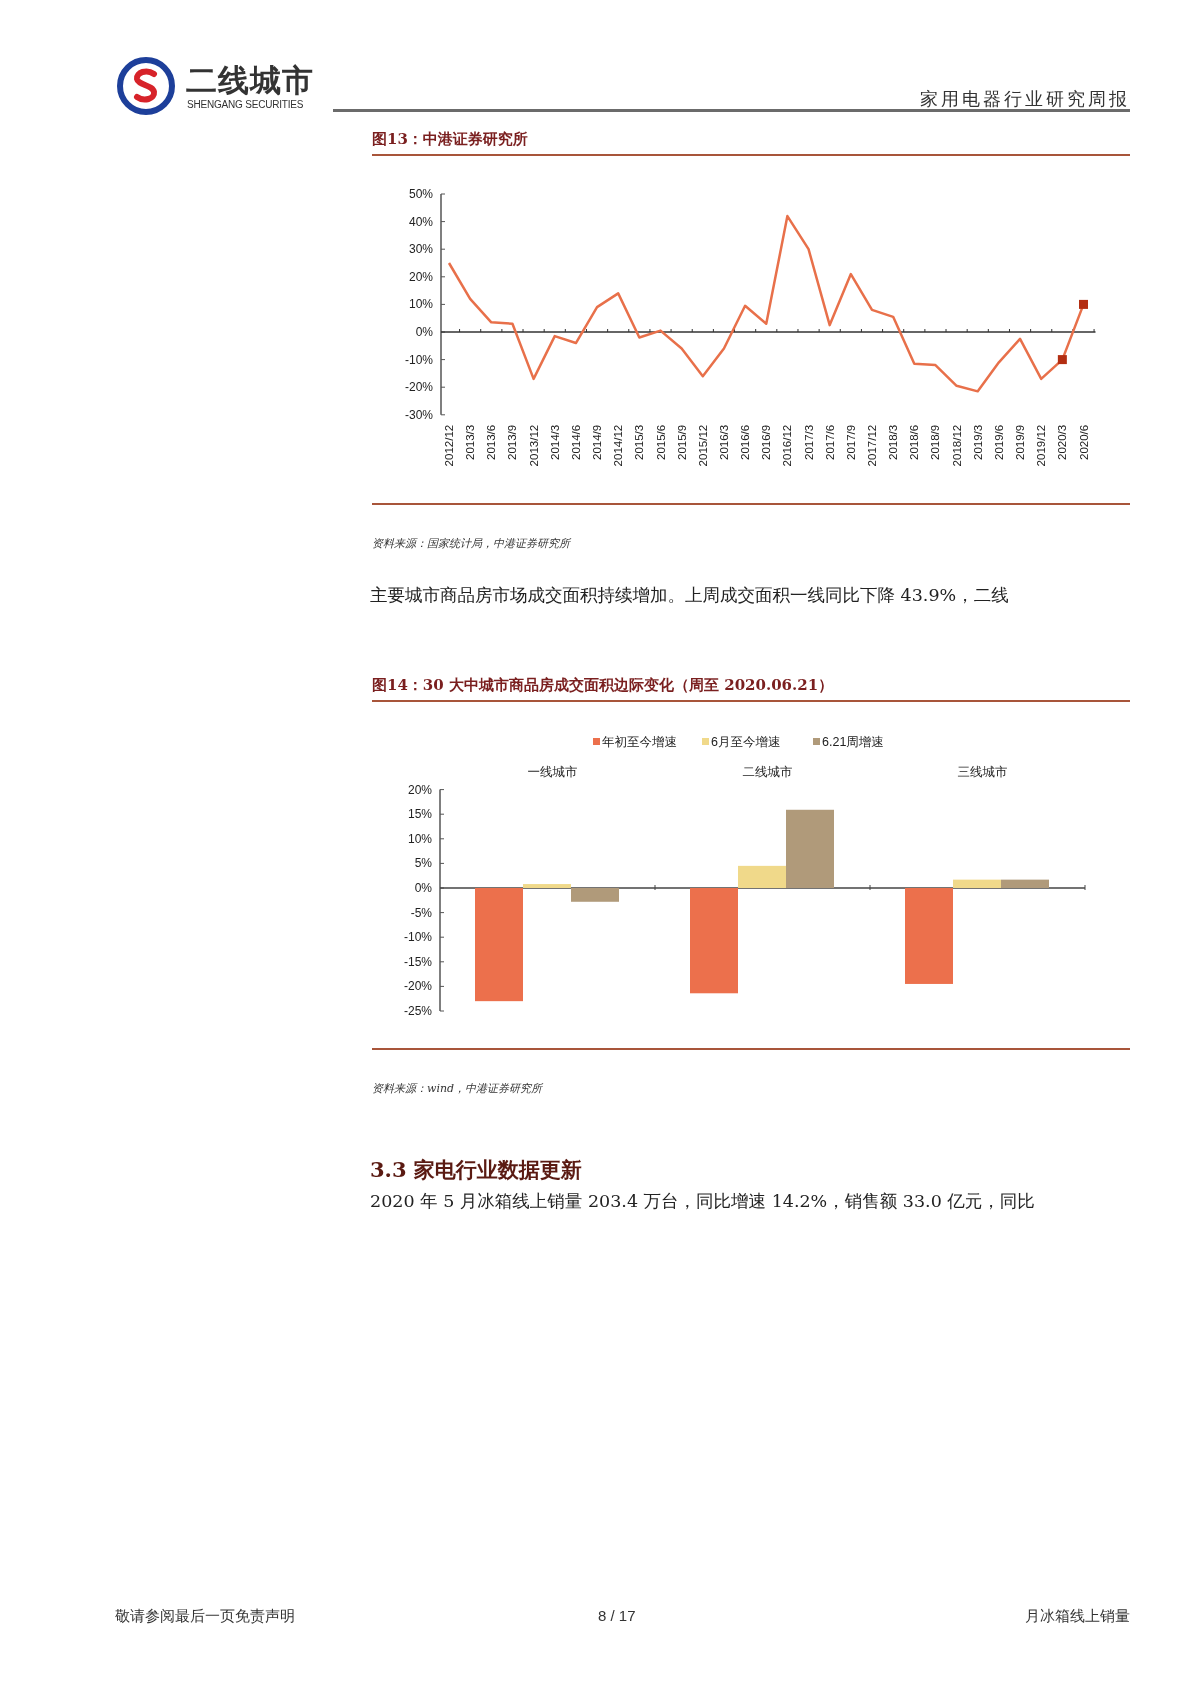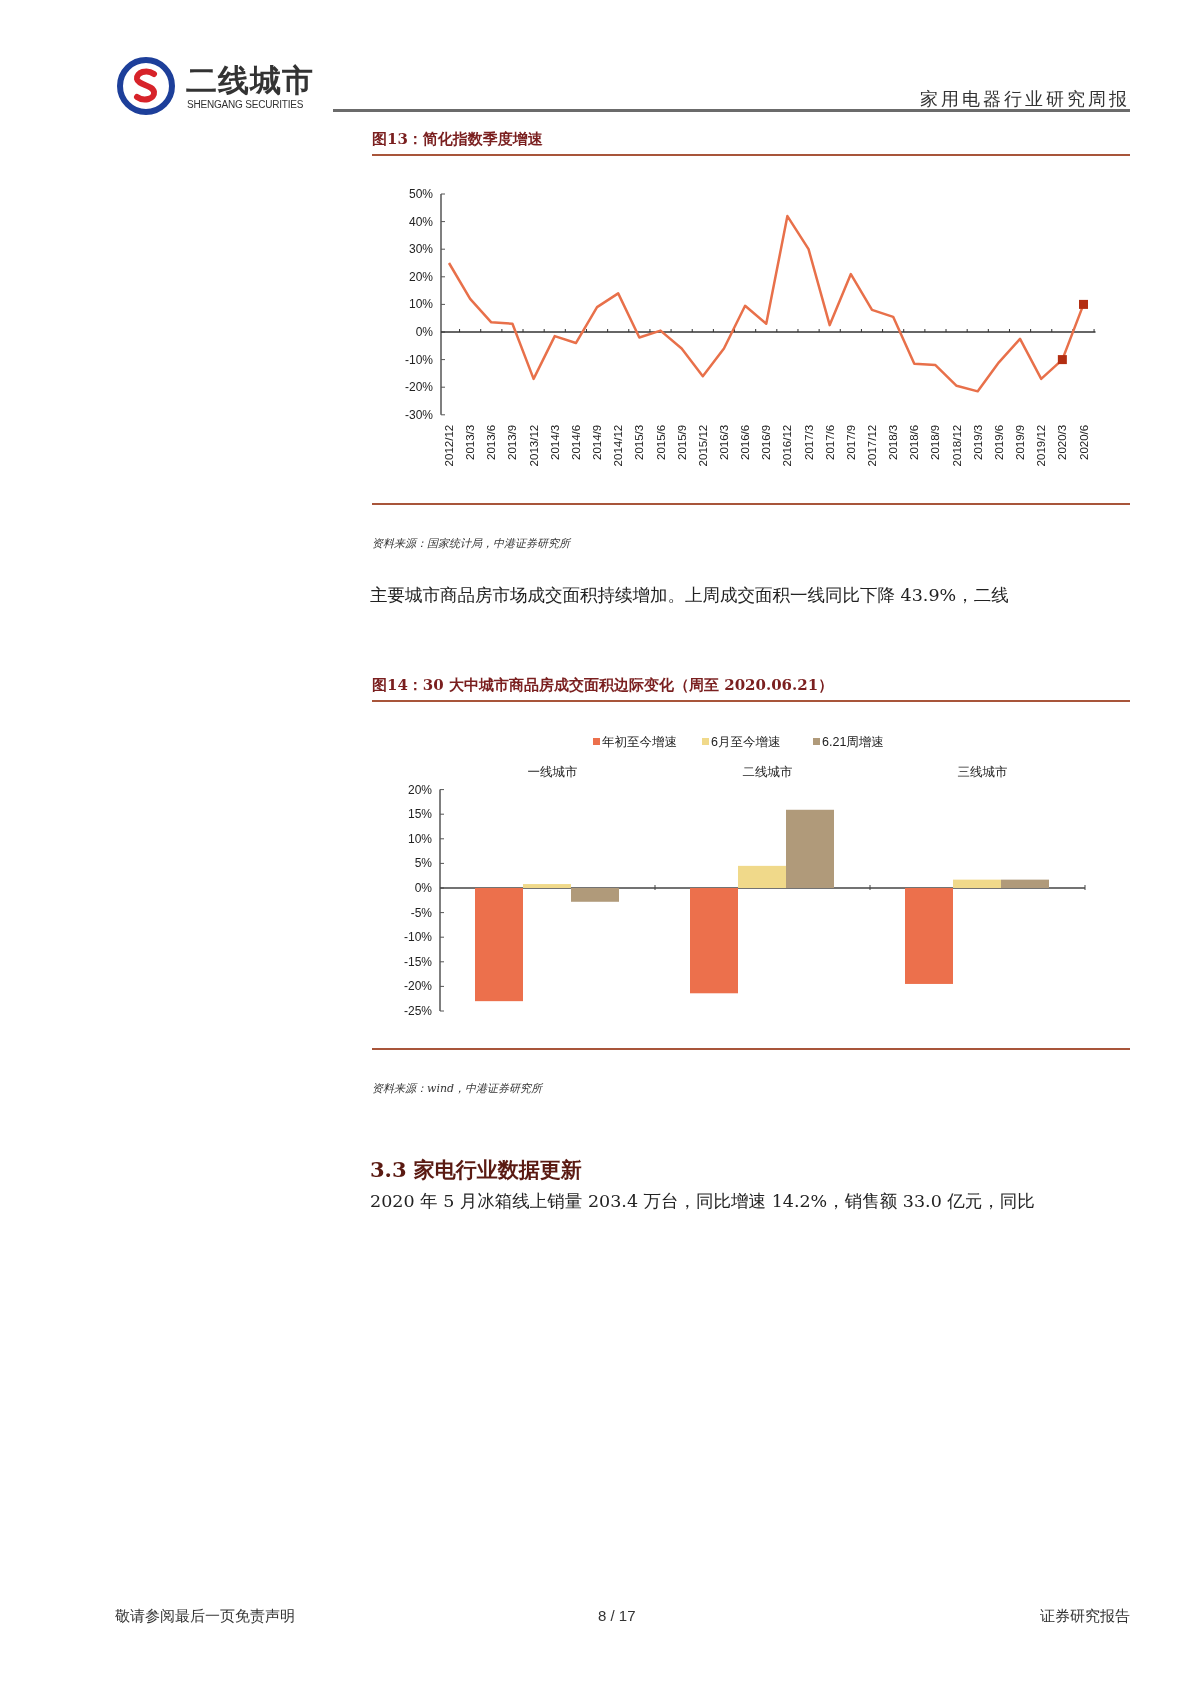"图13：简化指数季度增速" div.abs { text: 简化指数季度增速 -> 中港证券研究所 }
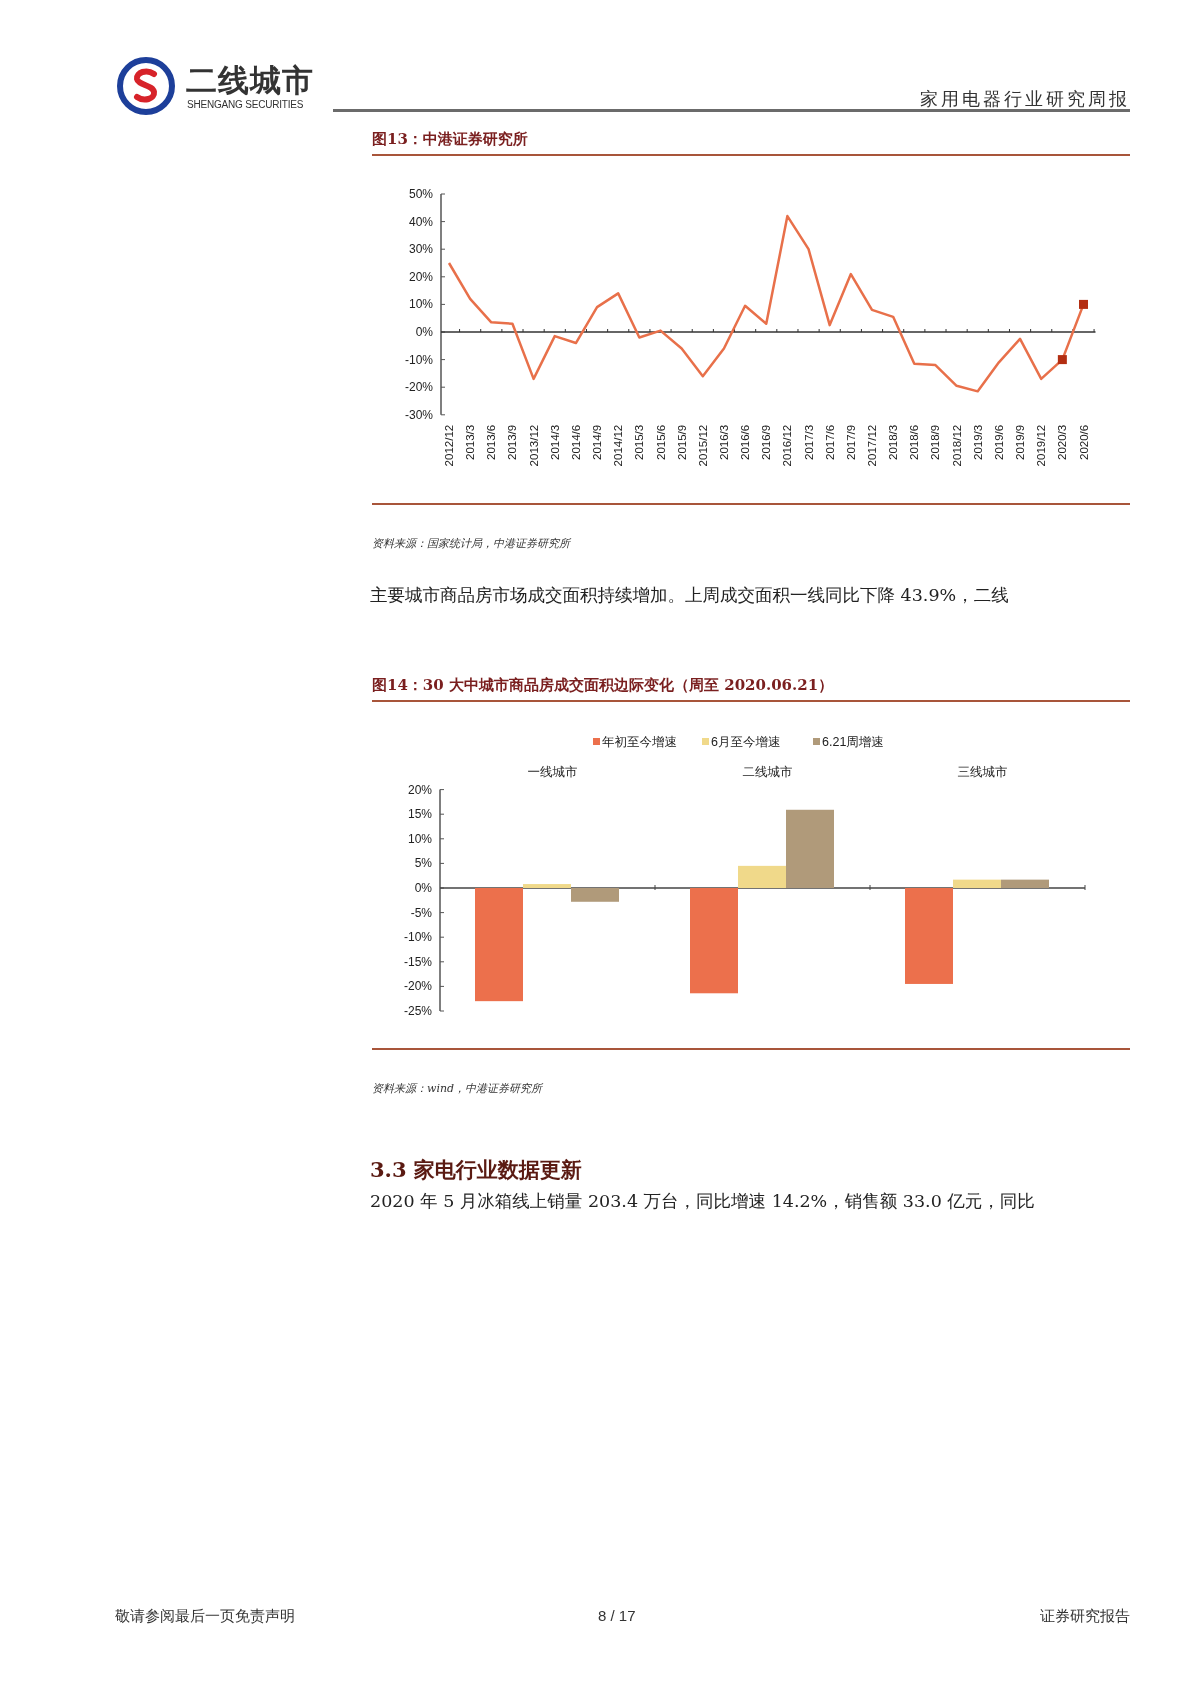"证券研究报告" div.abs { text: 证券研究报告 -> 月冰箱线上销量 }
